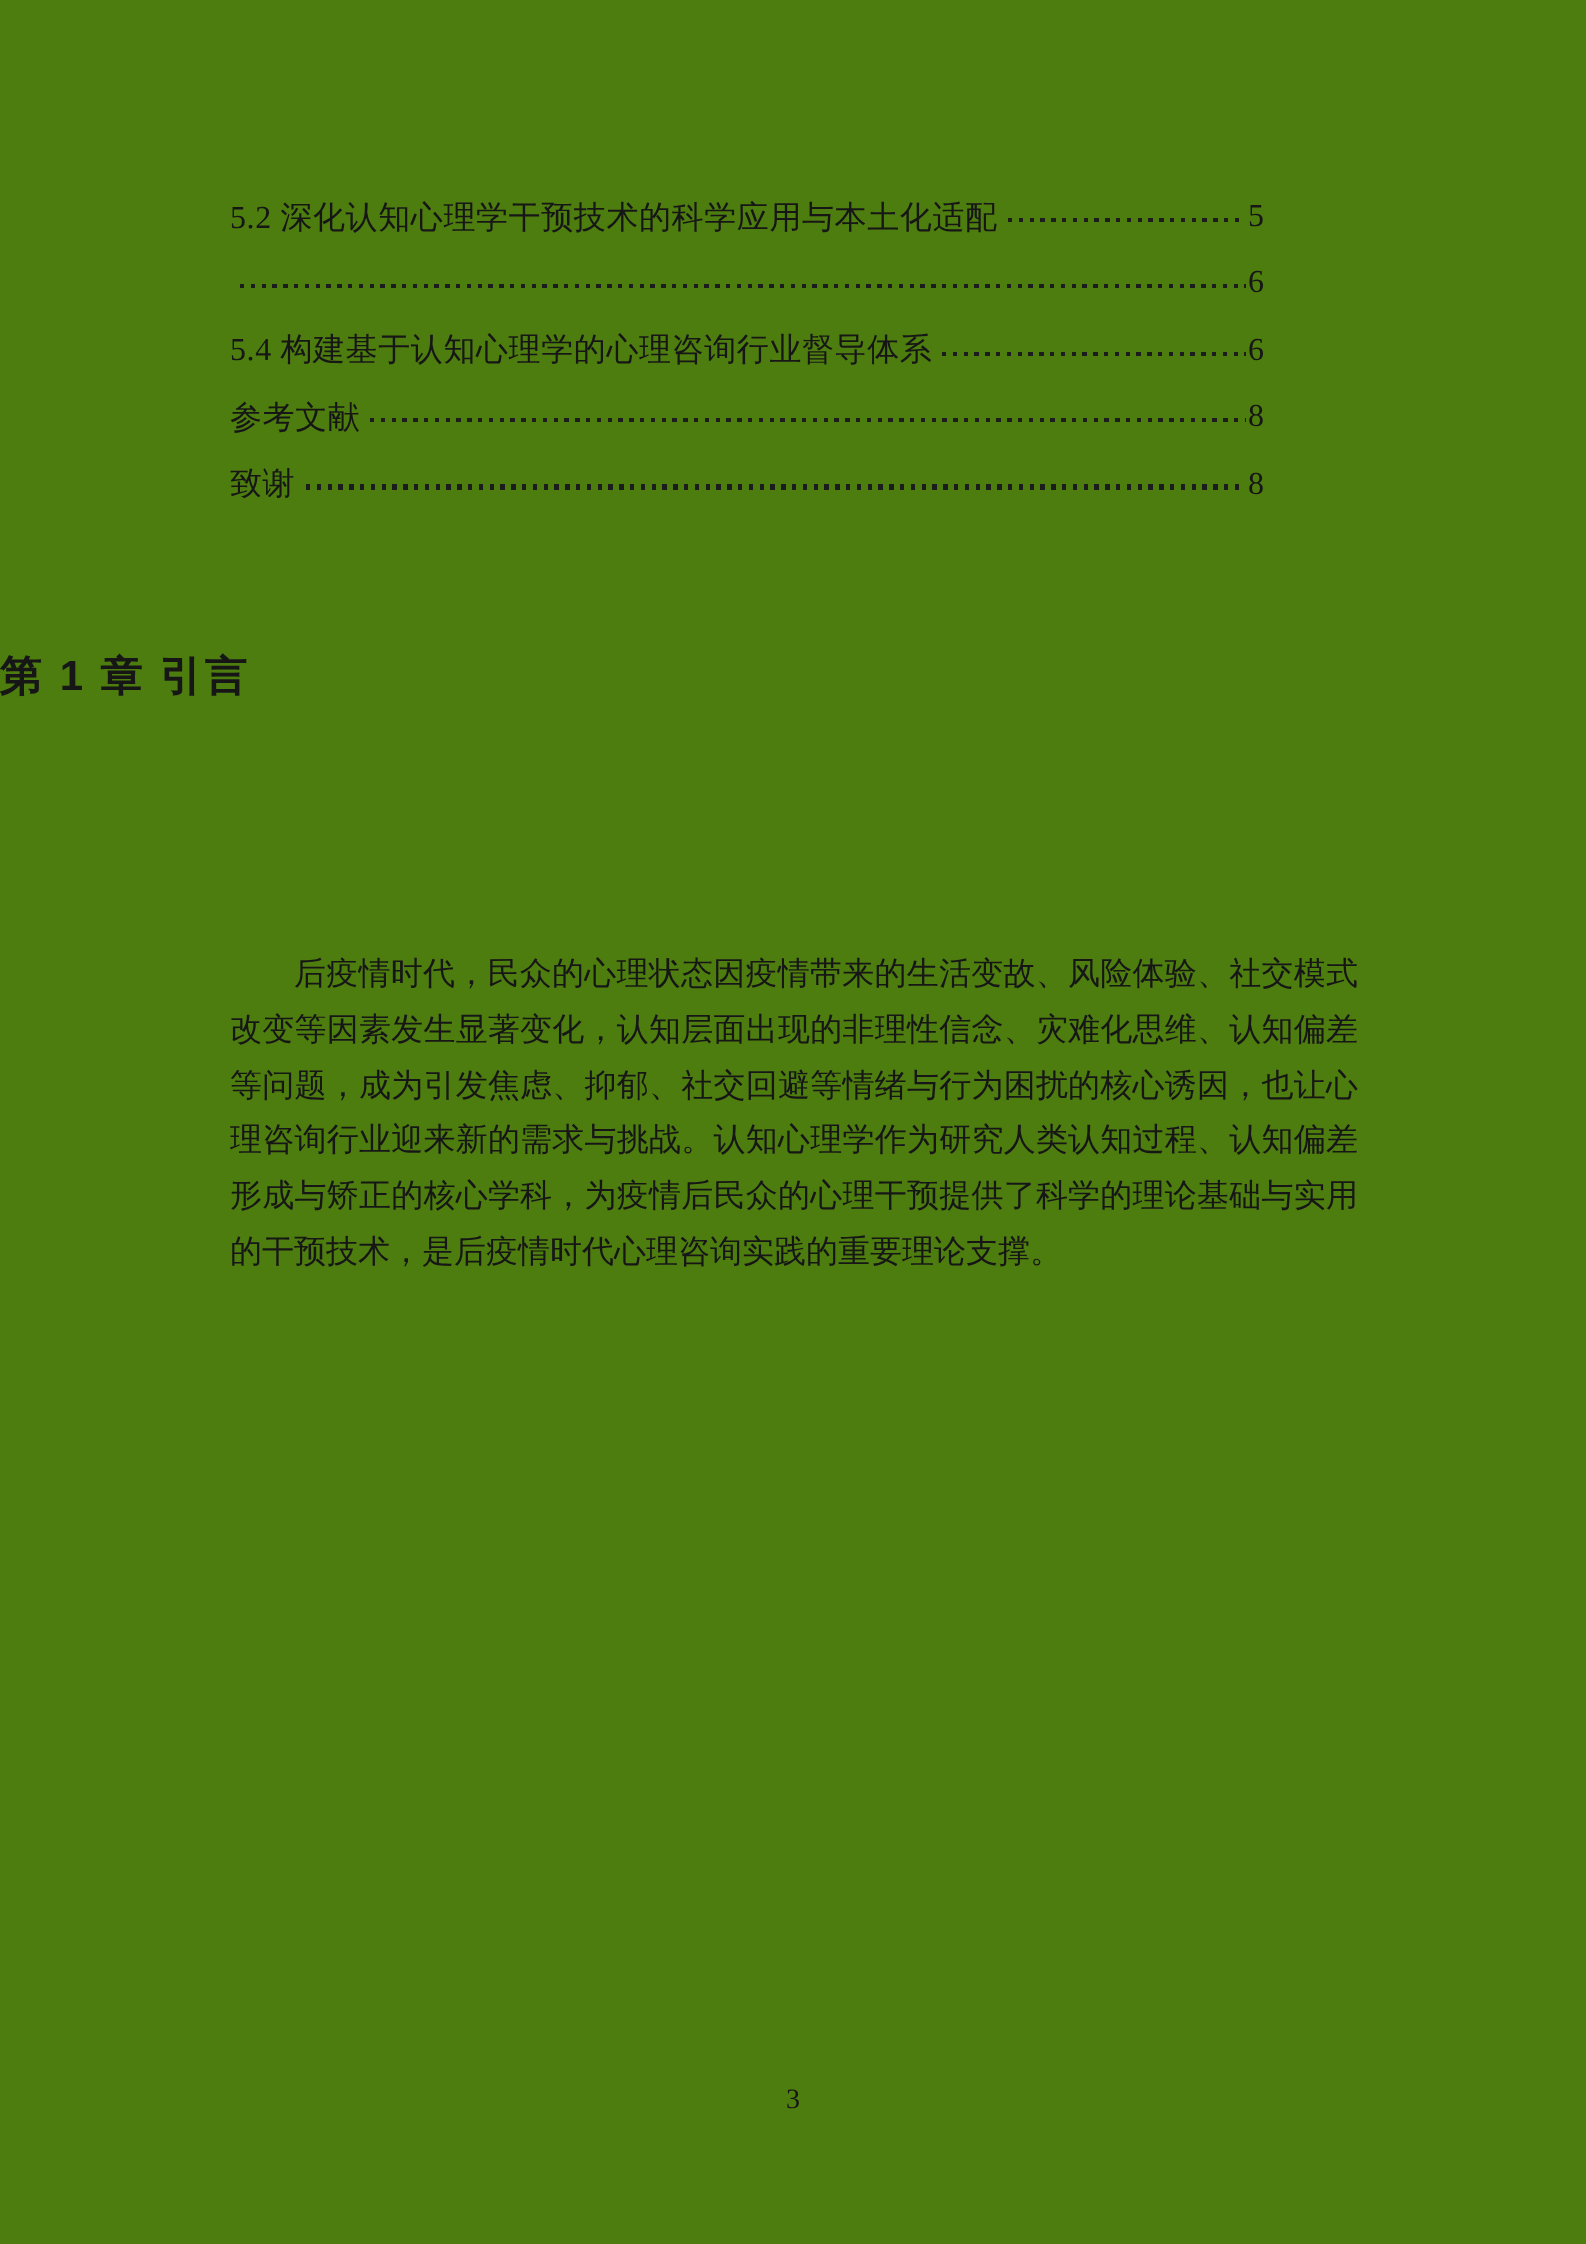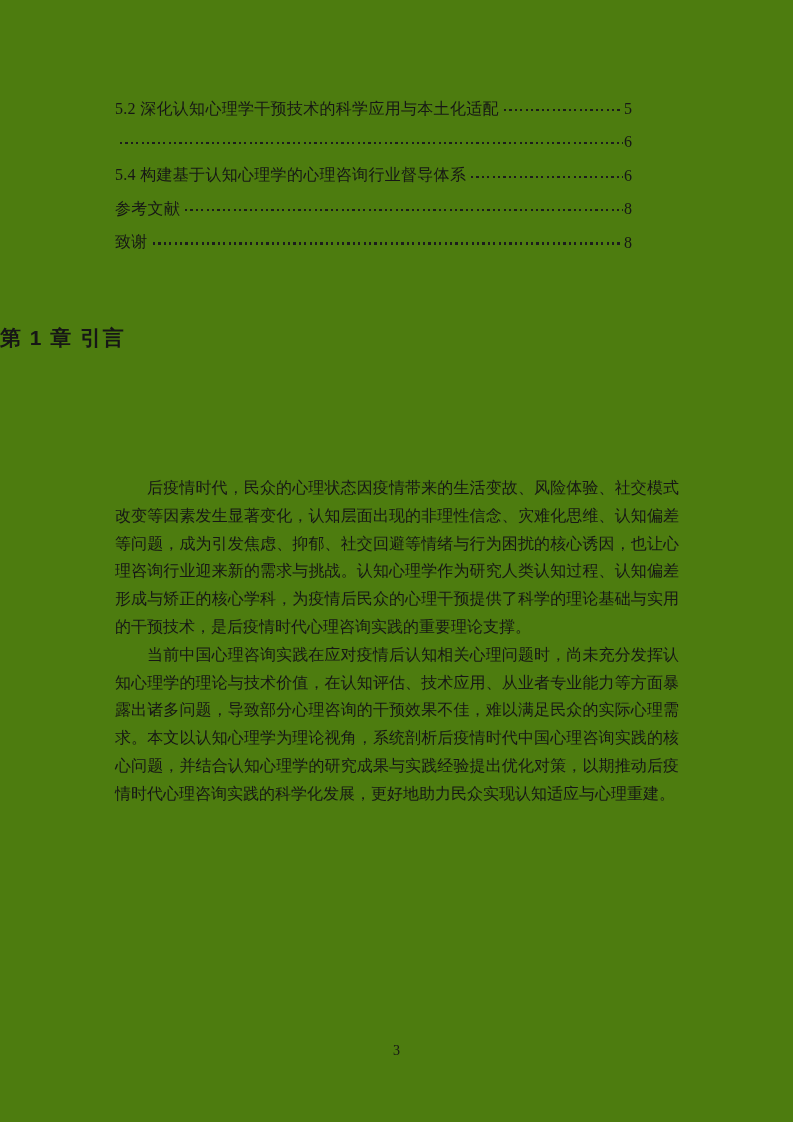"当前中国心理咨询实践在应对疫情后认知相关心理问题时，尚未充分发挥认知心理学的理论" p { html: <p>当前中国心理咨询实践在应对疫情后认知相关心理问题时，尚未充分发挥认知心理学的理论与技术价值，在认知评估、技术应用、从业者专业能力等方面暴露出诸多问题，导致部分心理咨询的干预效果不佳，难以满足民众的实际心理需求。本文以认知心理学为理论视角，系统剖析后疫情时代中国心理咨询实践的核心问题，并结合认知心理学的研究成果与实践经验提出优化对策，以期推动后疫情时代心理咨询实践的科学化发展，更好地助力民众实现认知适应与心理重建。</p> -> none }
